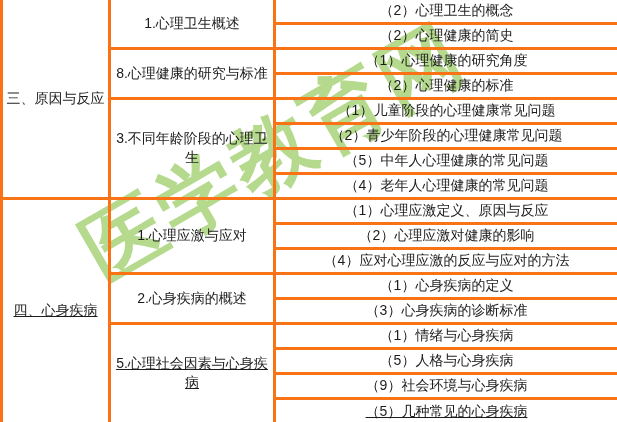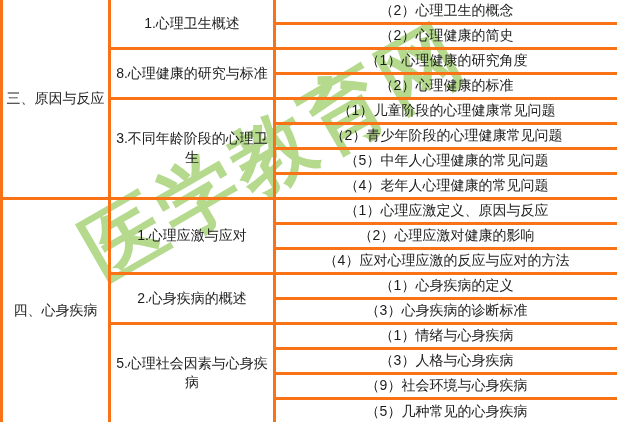"四、心身疾病" tr.r-last td, td.span-bottom { text-decoration: none -> underline }
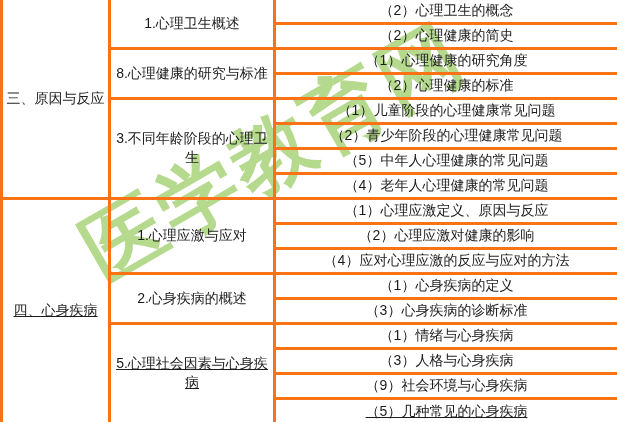"（3）人格与心身疾病" td.col3 { text: 3 -> 5 }
